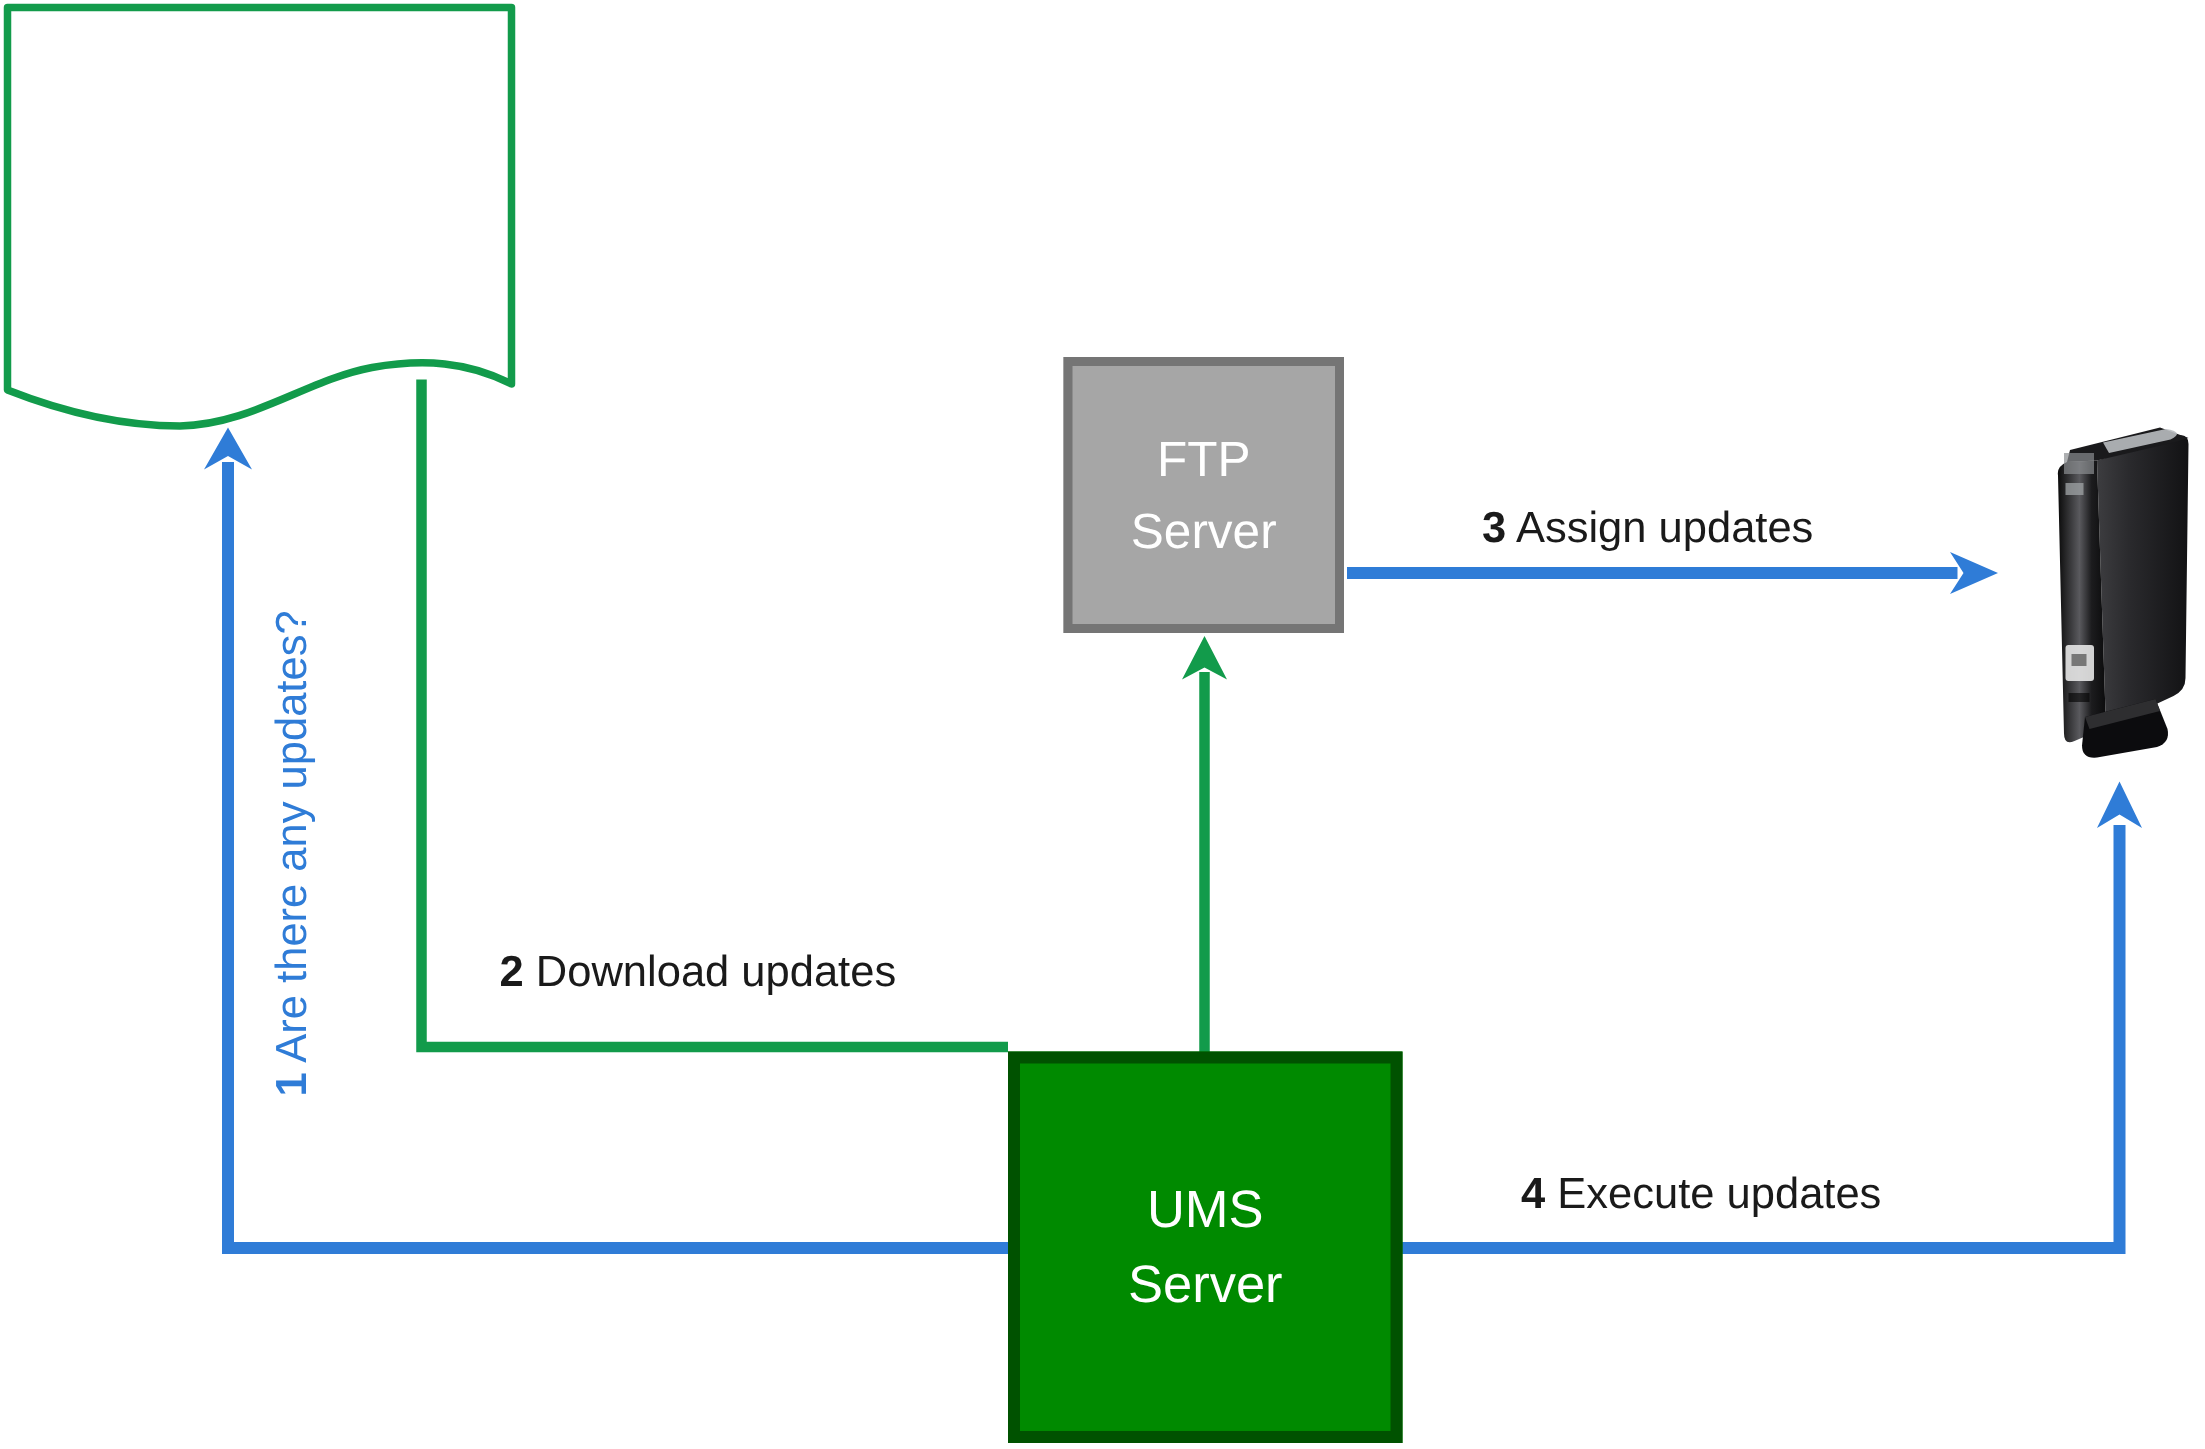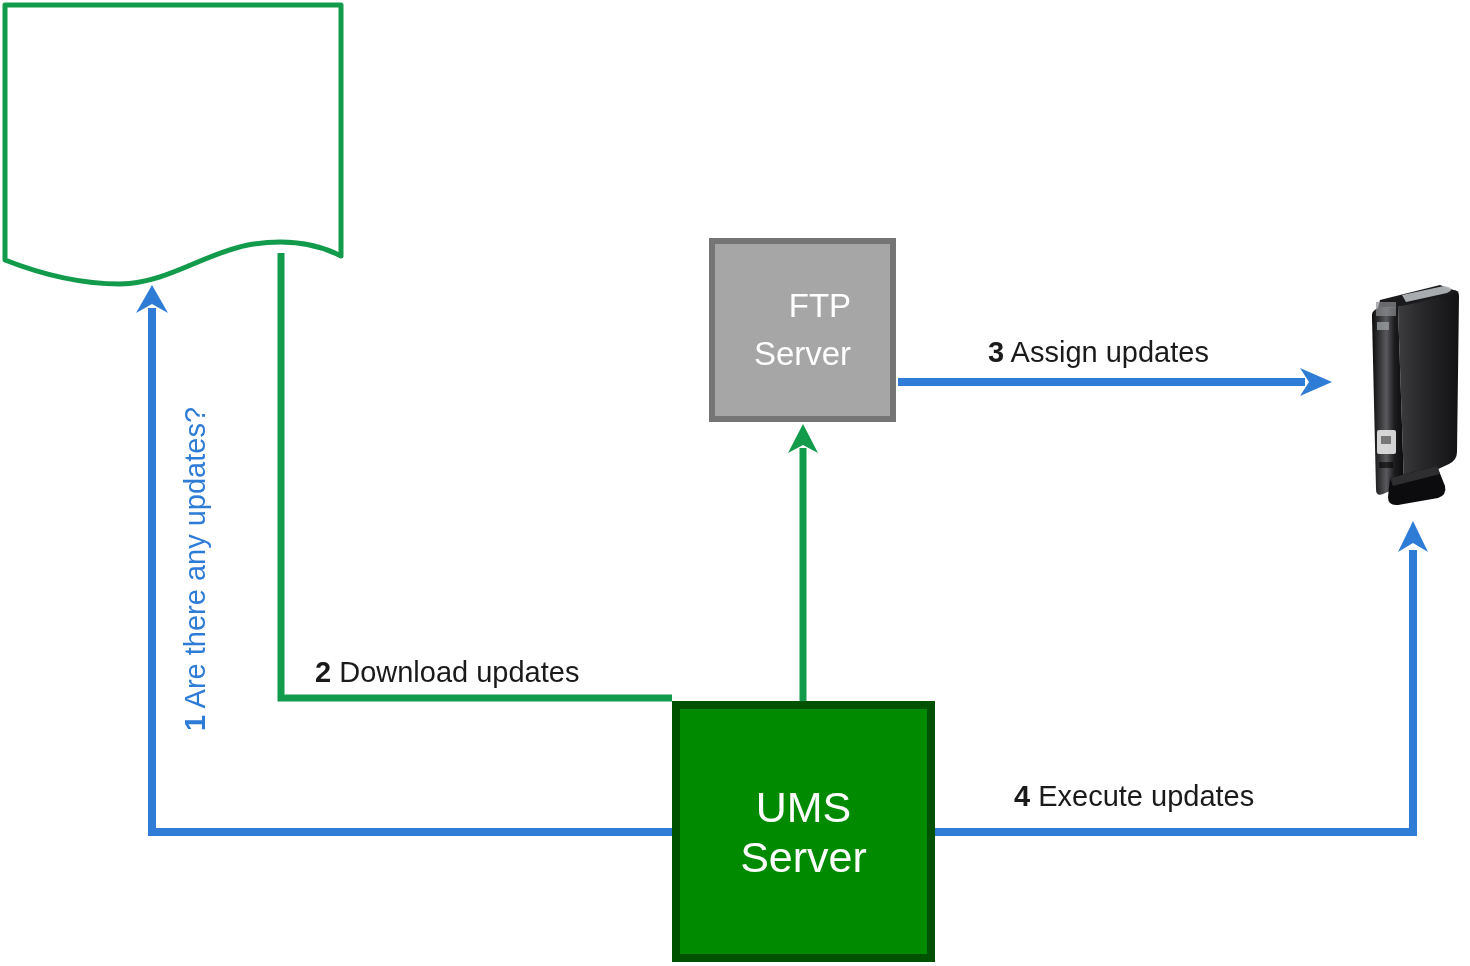"FTP" .box.ftp .box-label { text-align: right -> none }
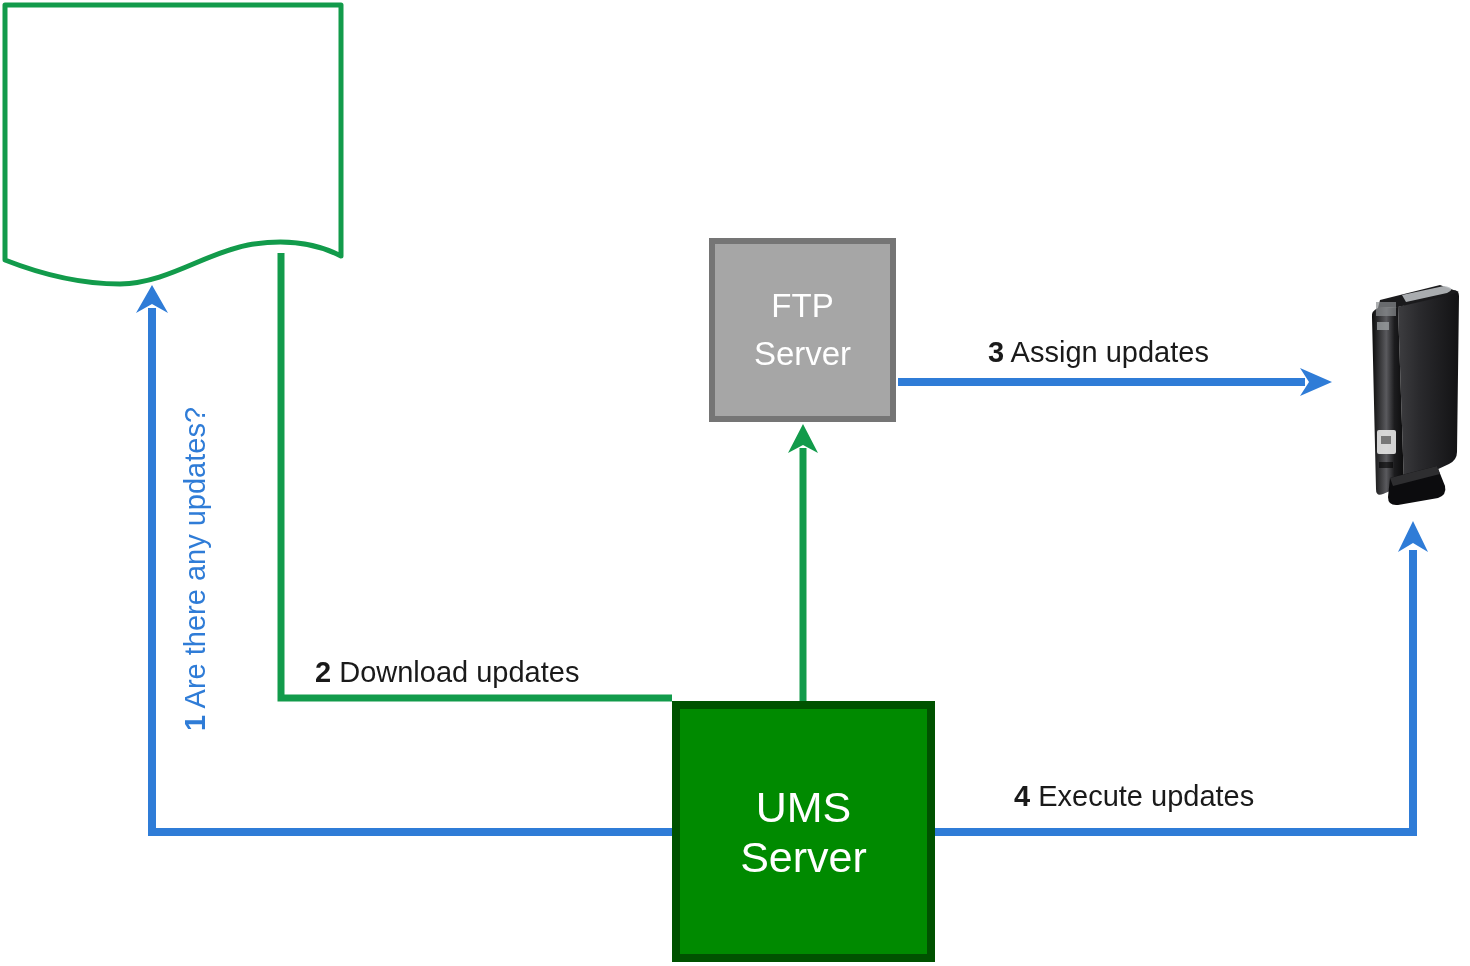"2 Download updates" div.step-label { left: 315px -> 333px; margin-top: 24px -> none }
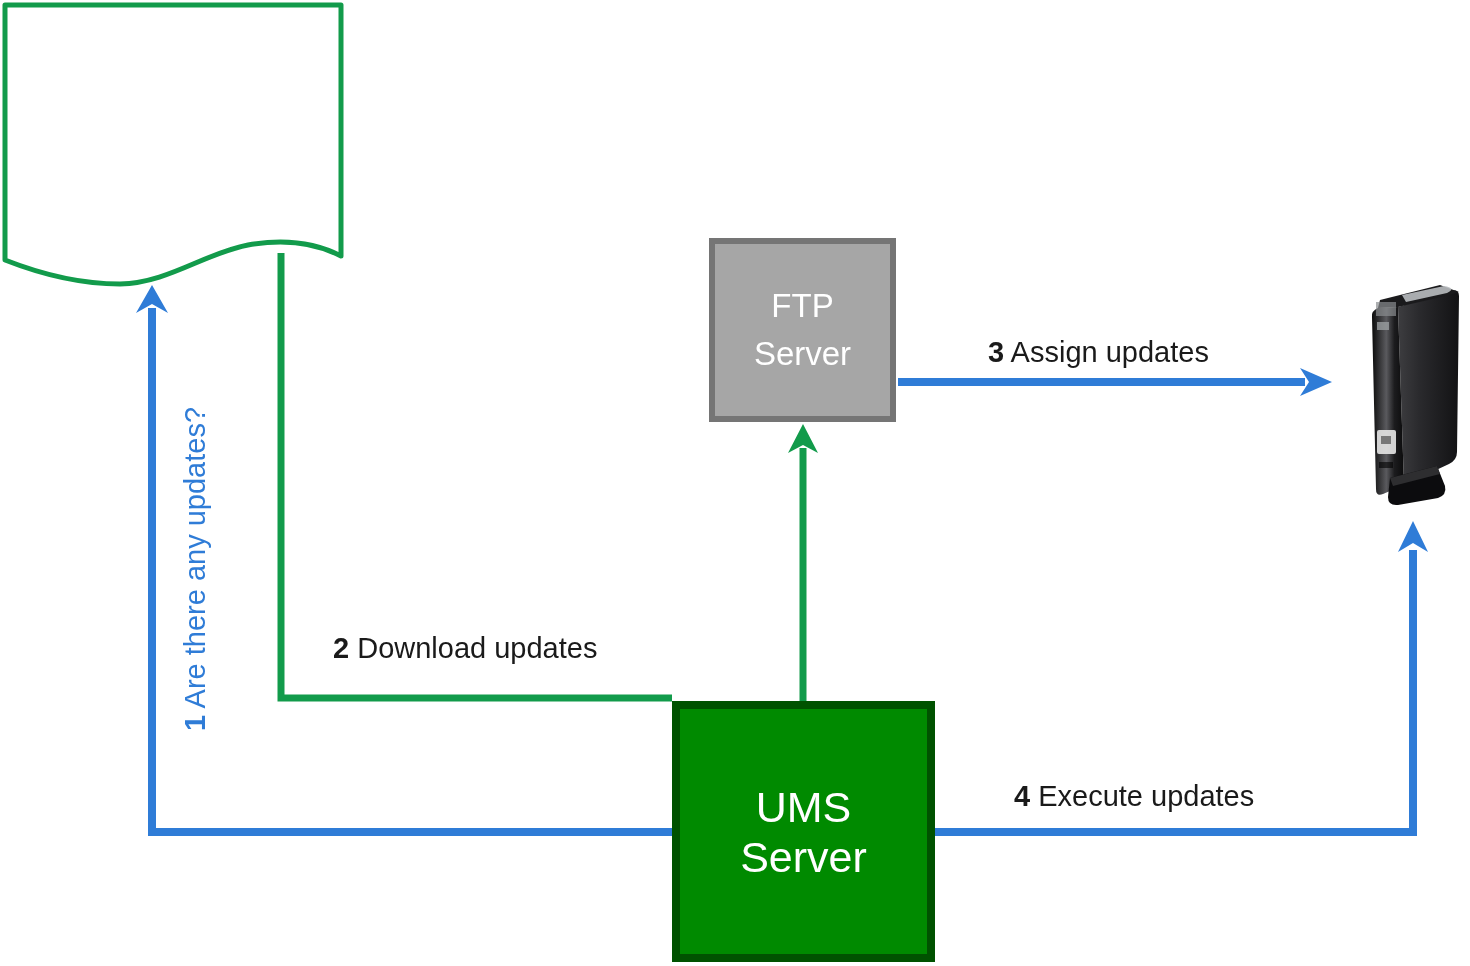"UMS" .box.ums .box-label { font-size: 43px -> 35px }
